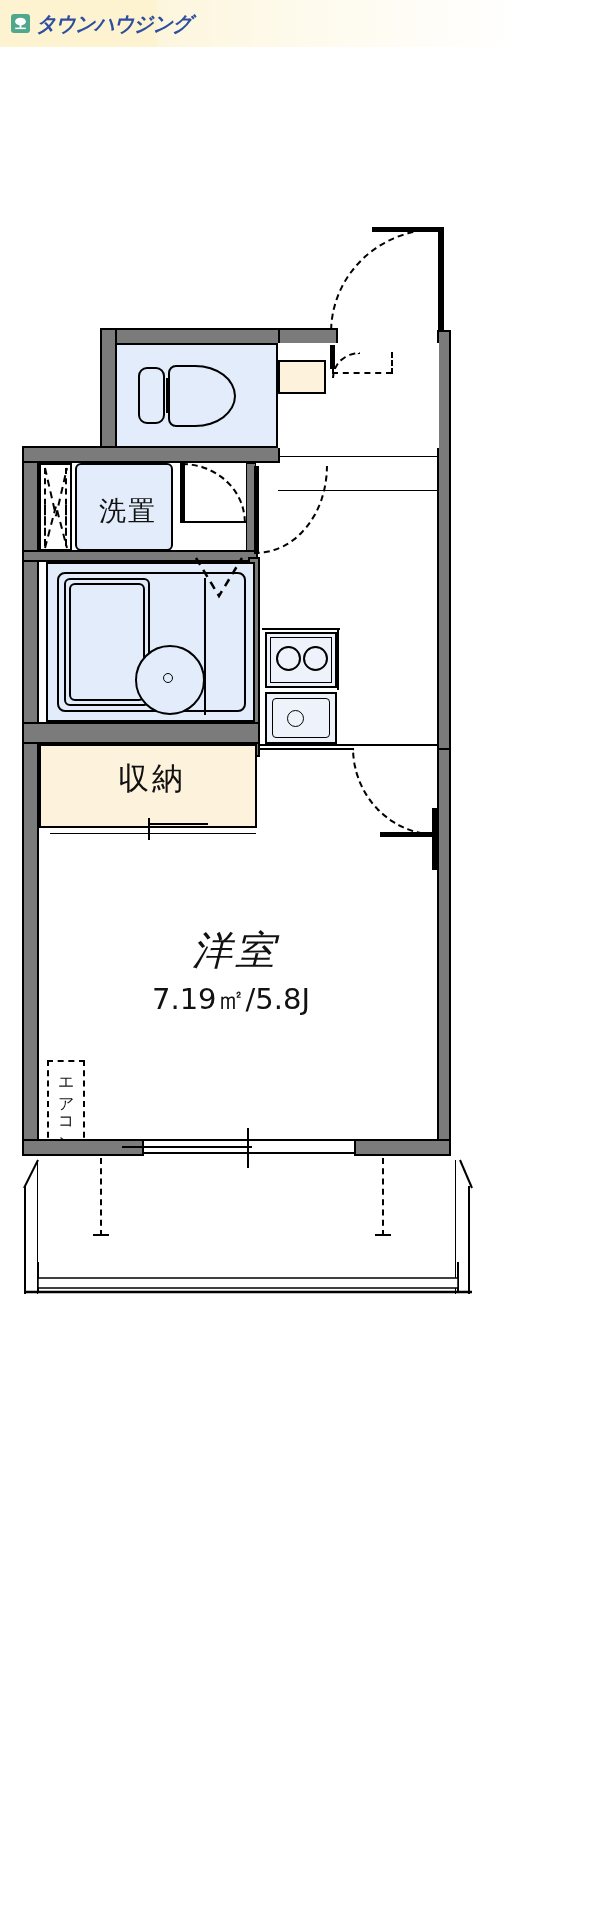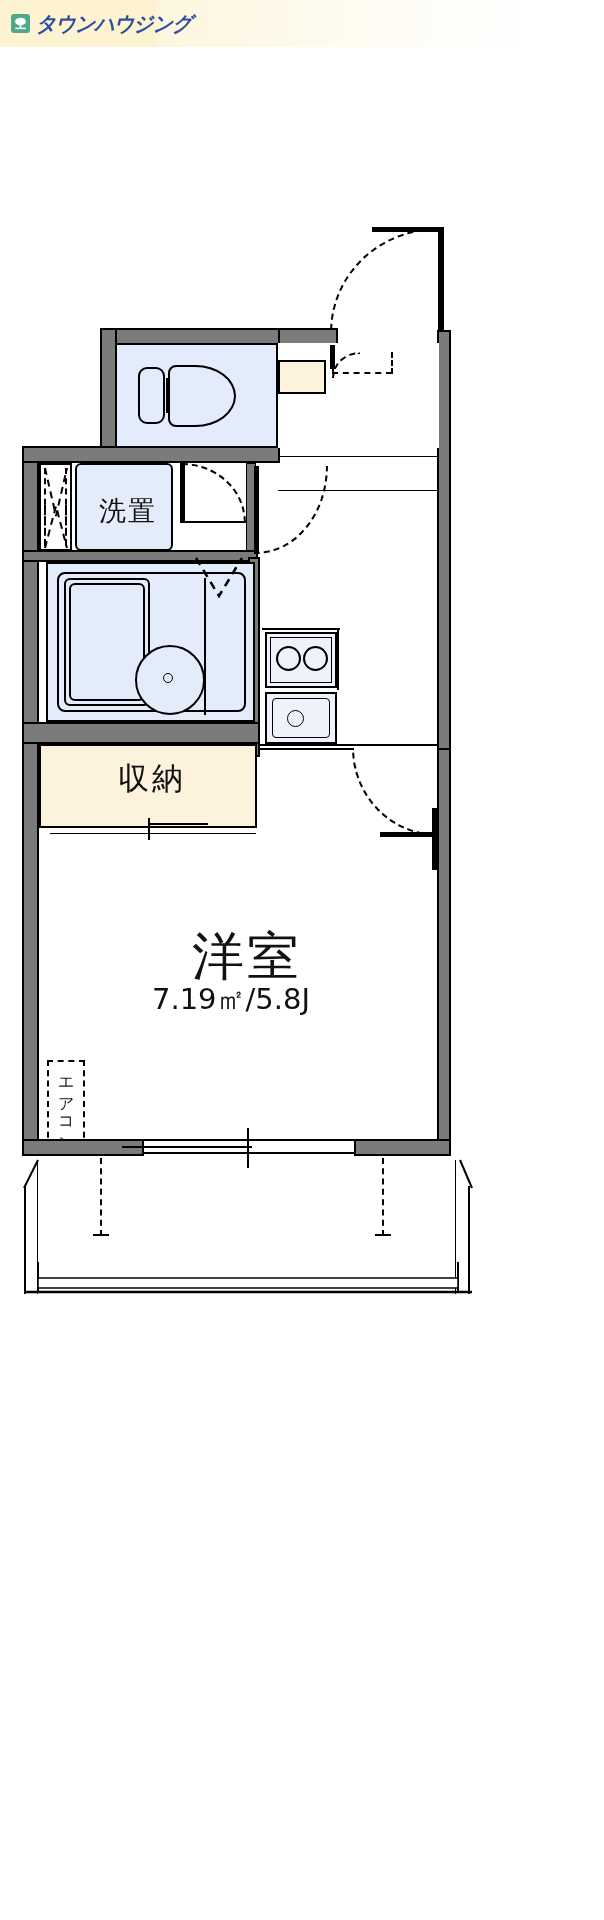"洋室" .lbl-room { font-size: 52px -> 40px; font-style: none -> italic }
